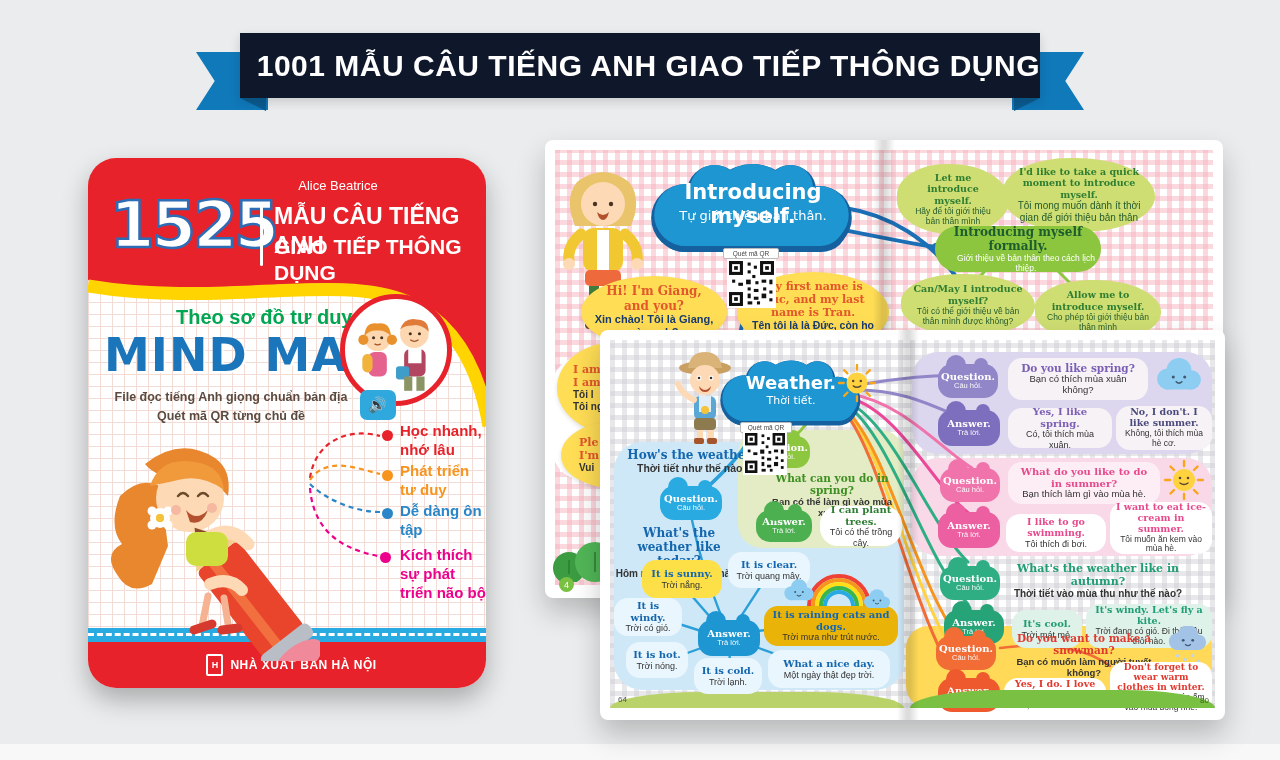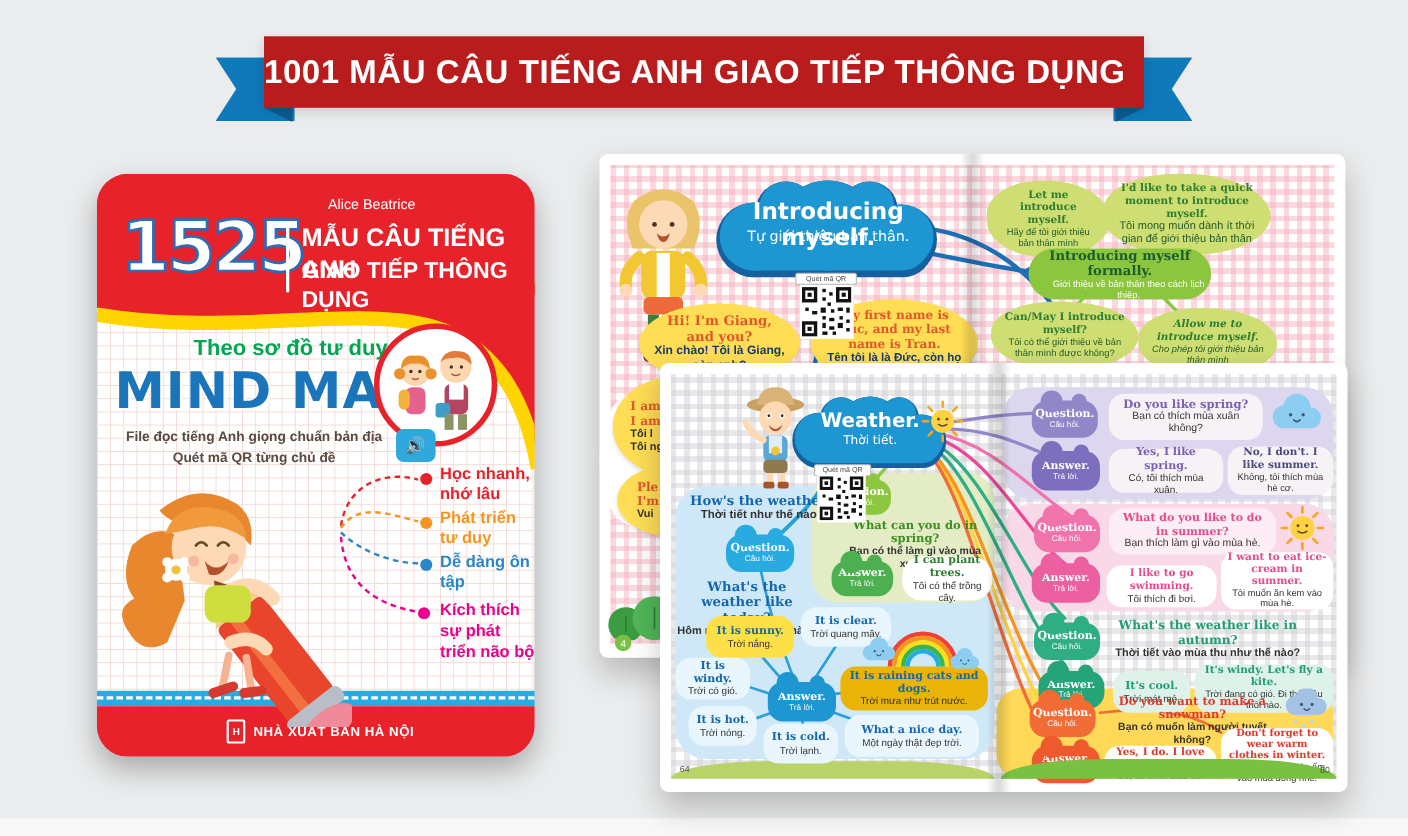"1001 MẪU CÂU TIẾNG ANH" .ribbon-band { background: #b91c1c -> #0f172a; justify-content: flex-start -> flex-end }
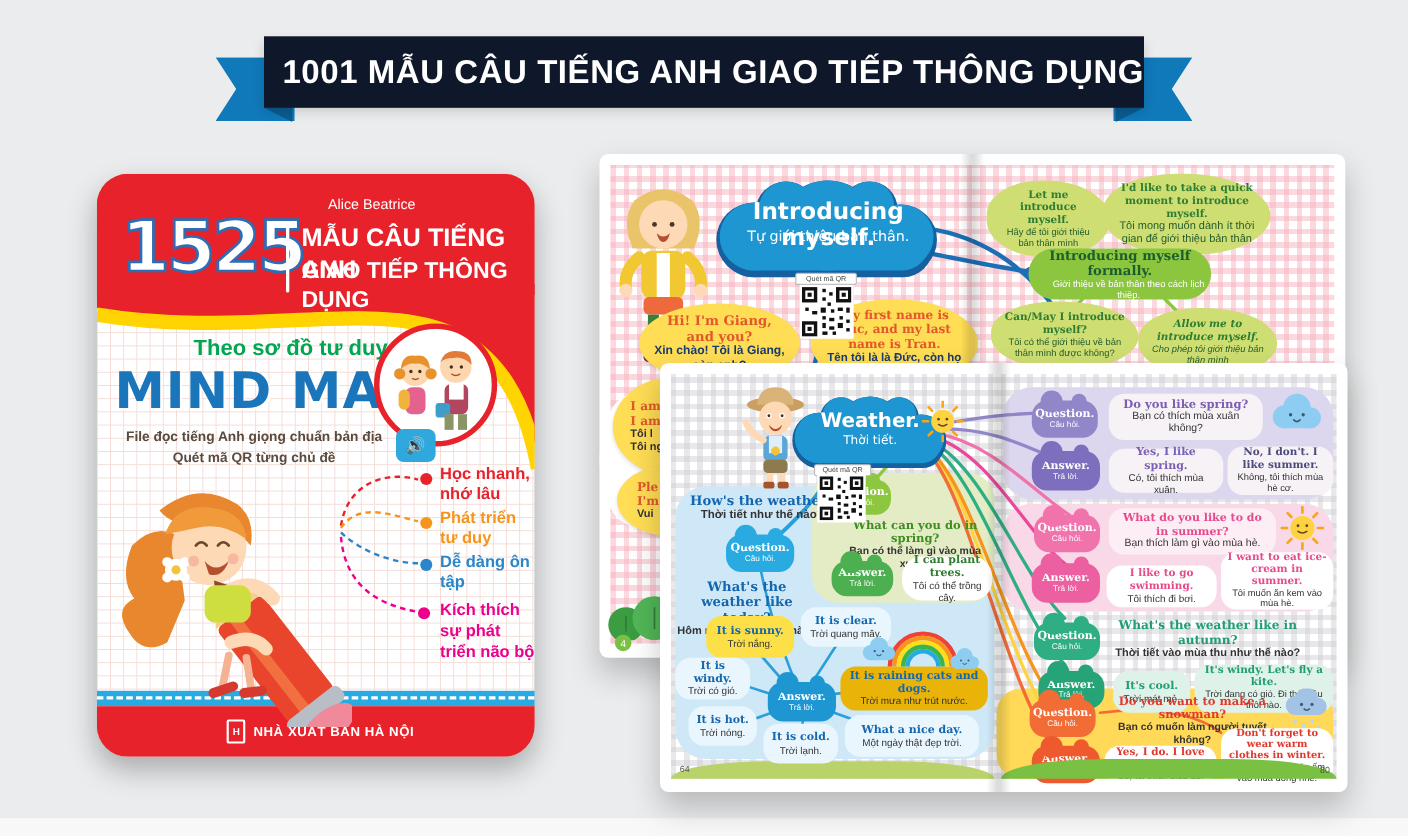"Allow me to introduce myself." div.abs { font-style: italic -> none }
